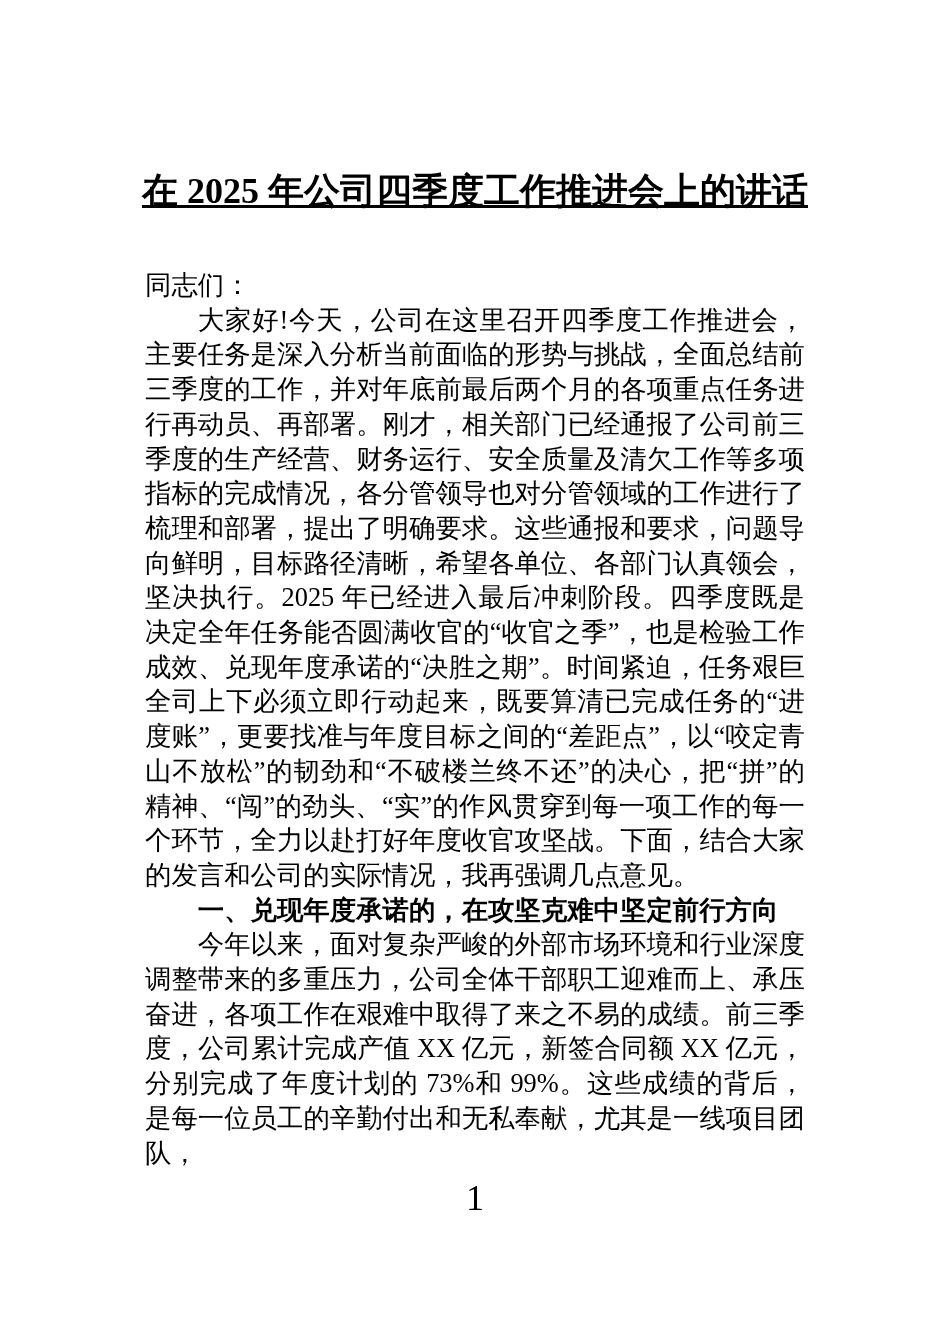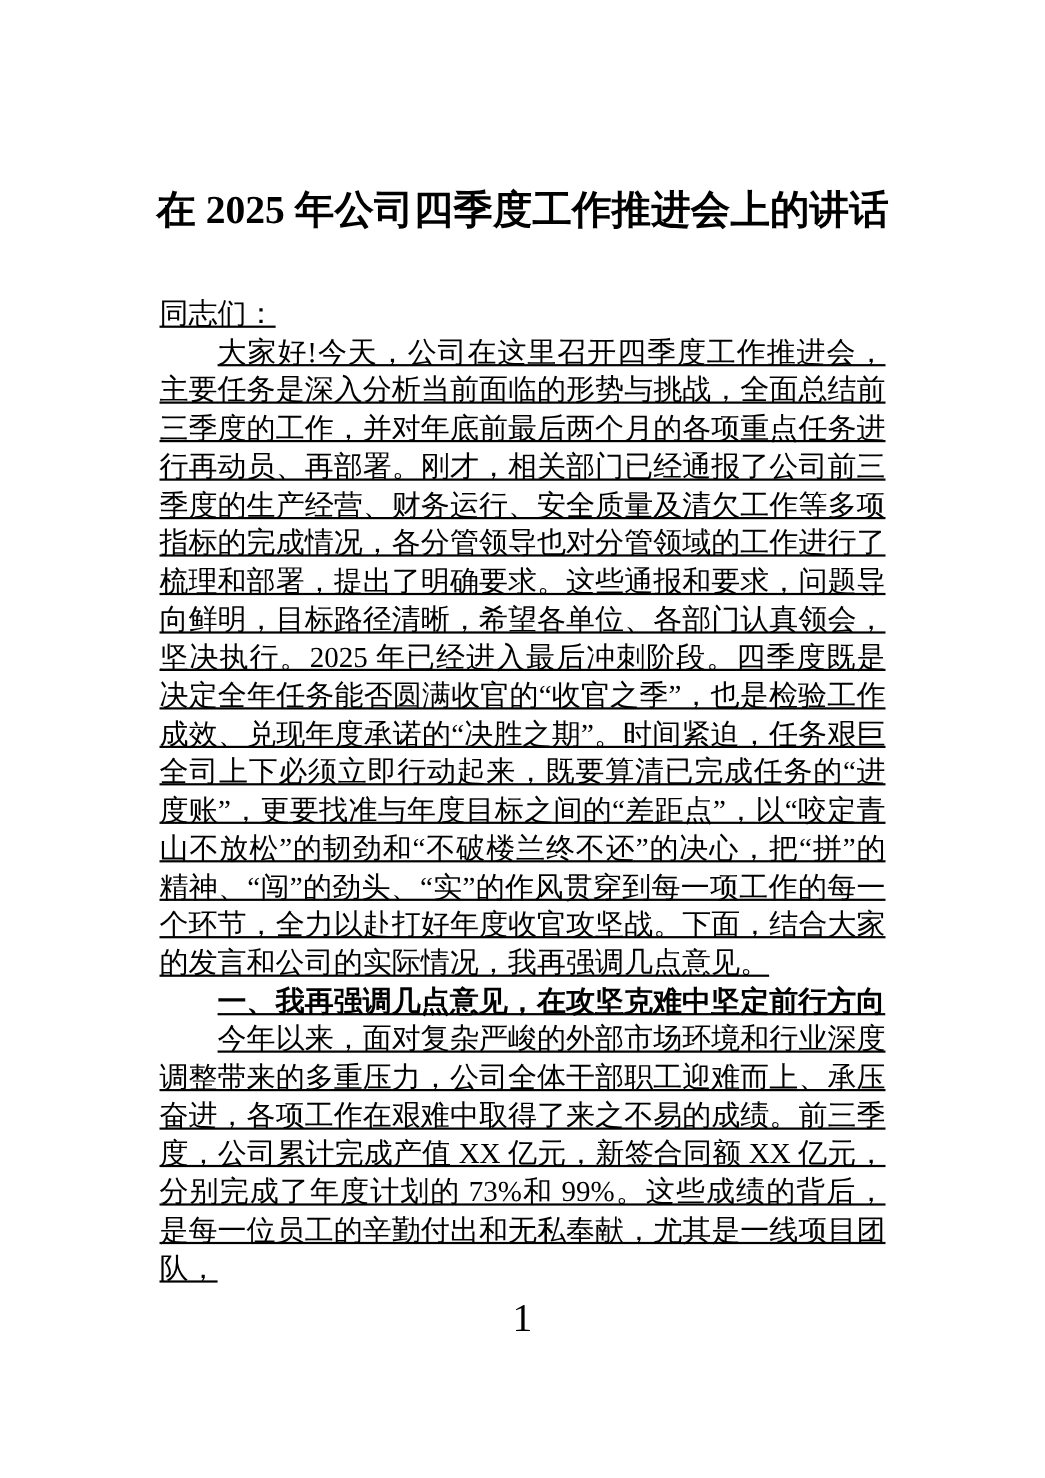"在 2025 年公司四季度工作推进会上的讲话" .doc-title { text-decoration: none -> underline }
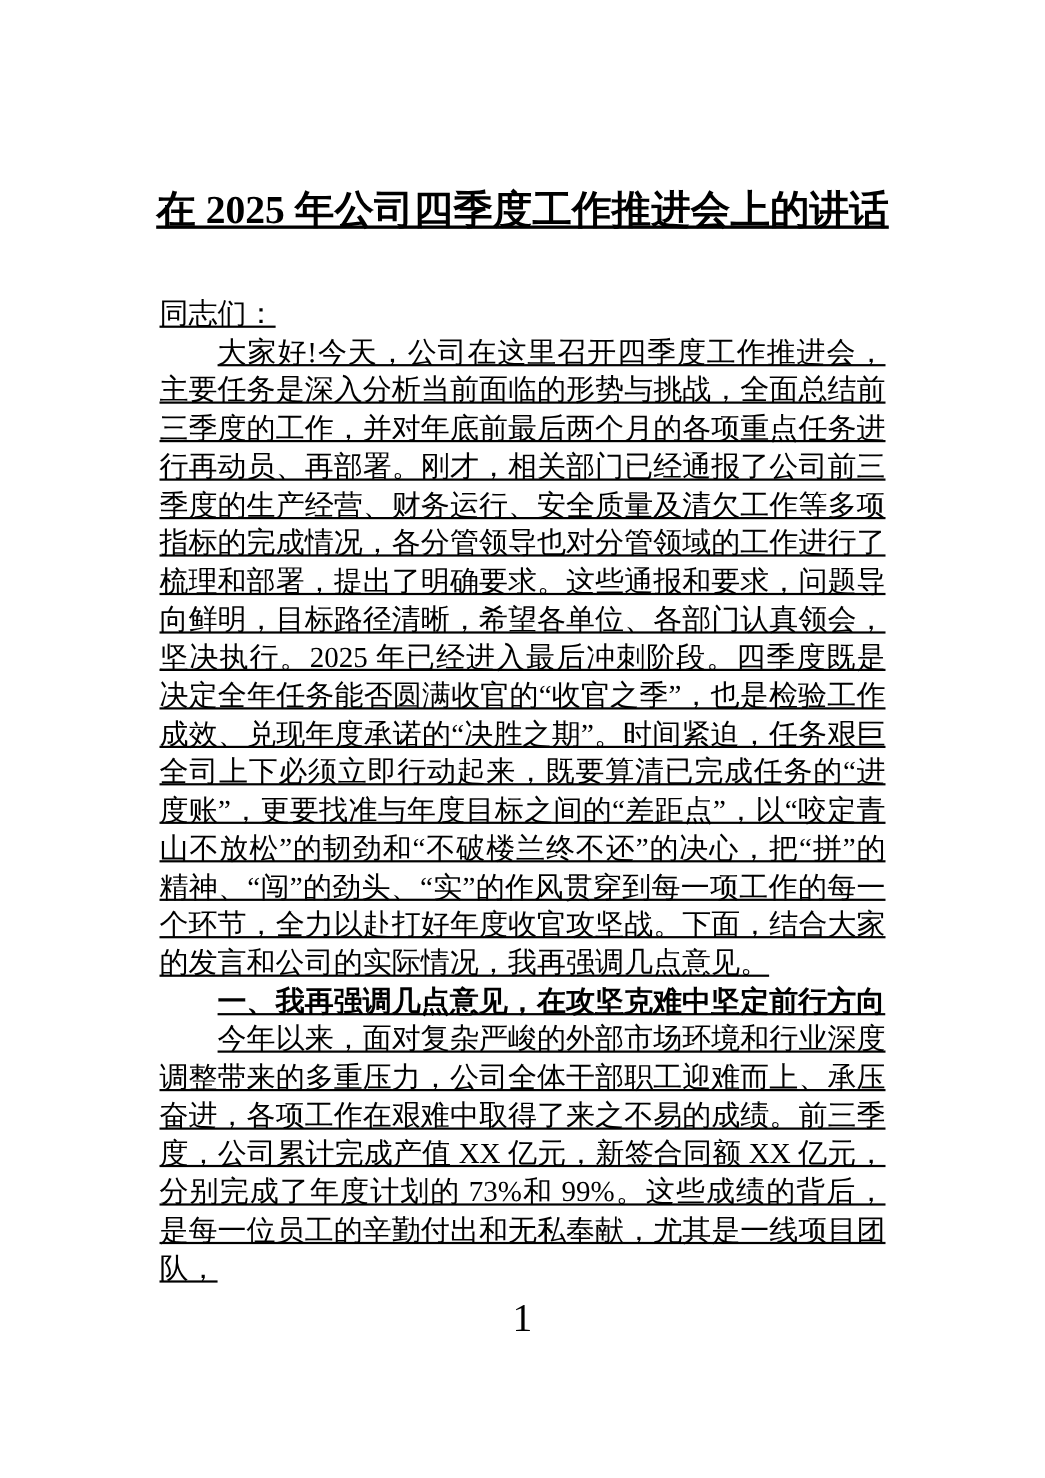"同志们：" .doc-body p { text-decoration: underline -> none }
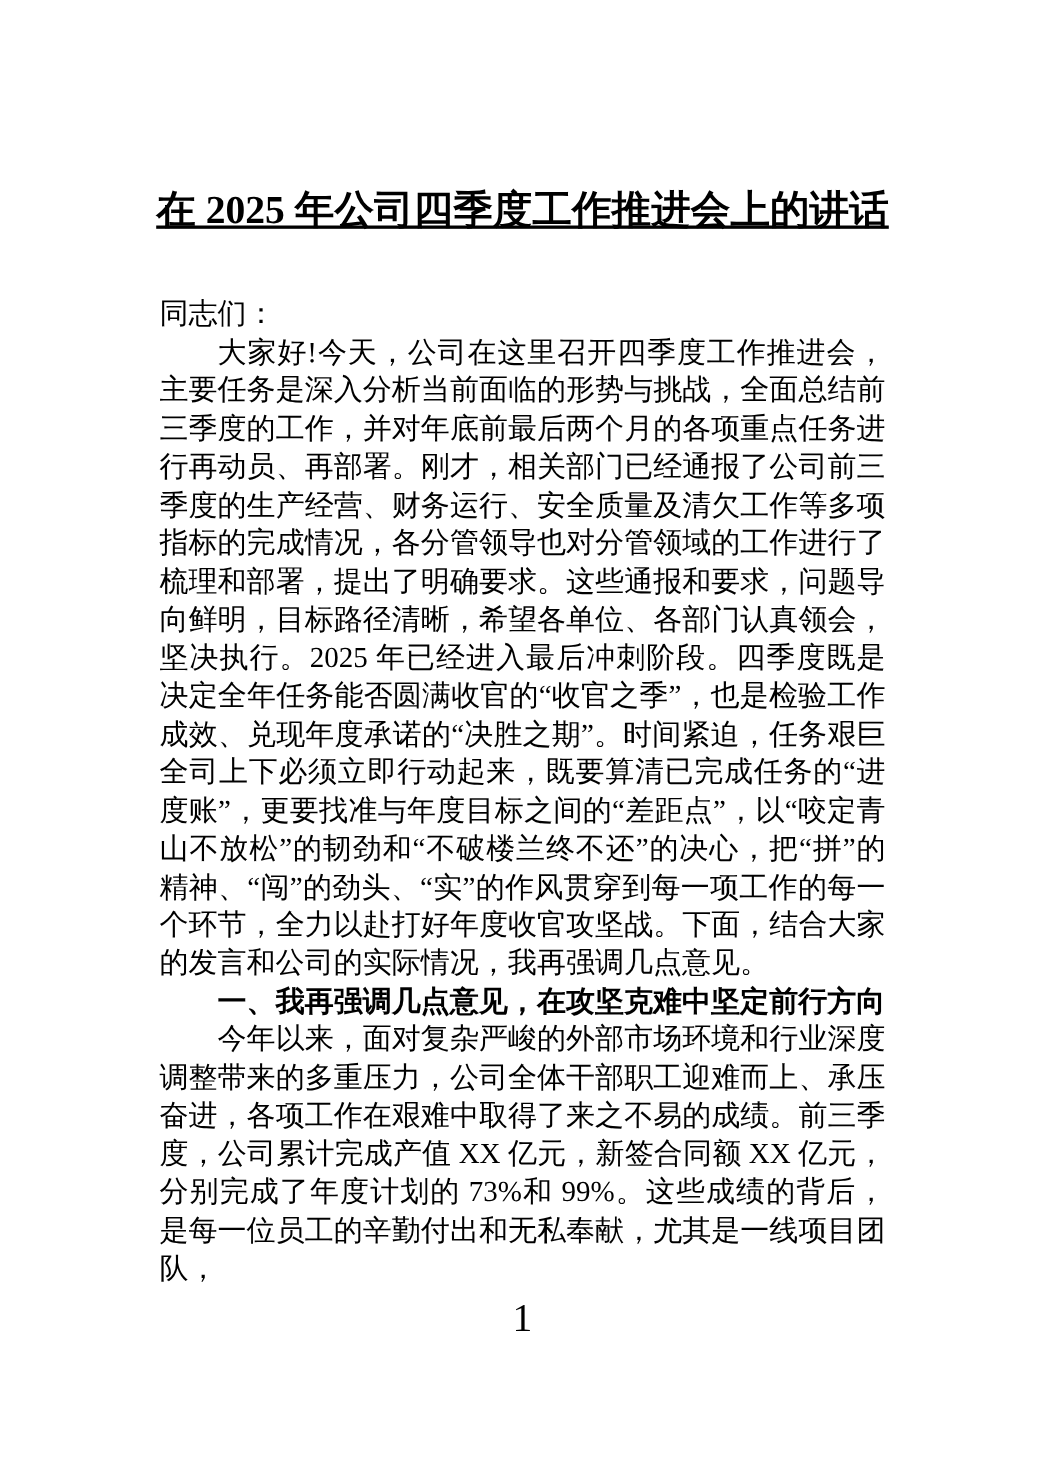"一、我再强调几点意见，在攻坚克难中坚定前行方向" p.para-indent { text: 我再强调几点意见 -> 兑现年度承诺的 }
